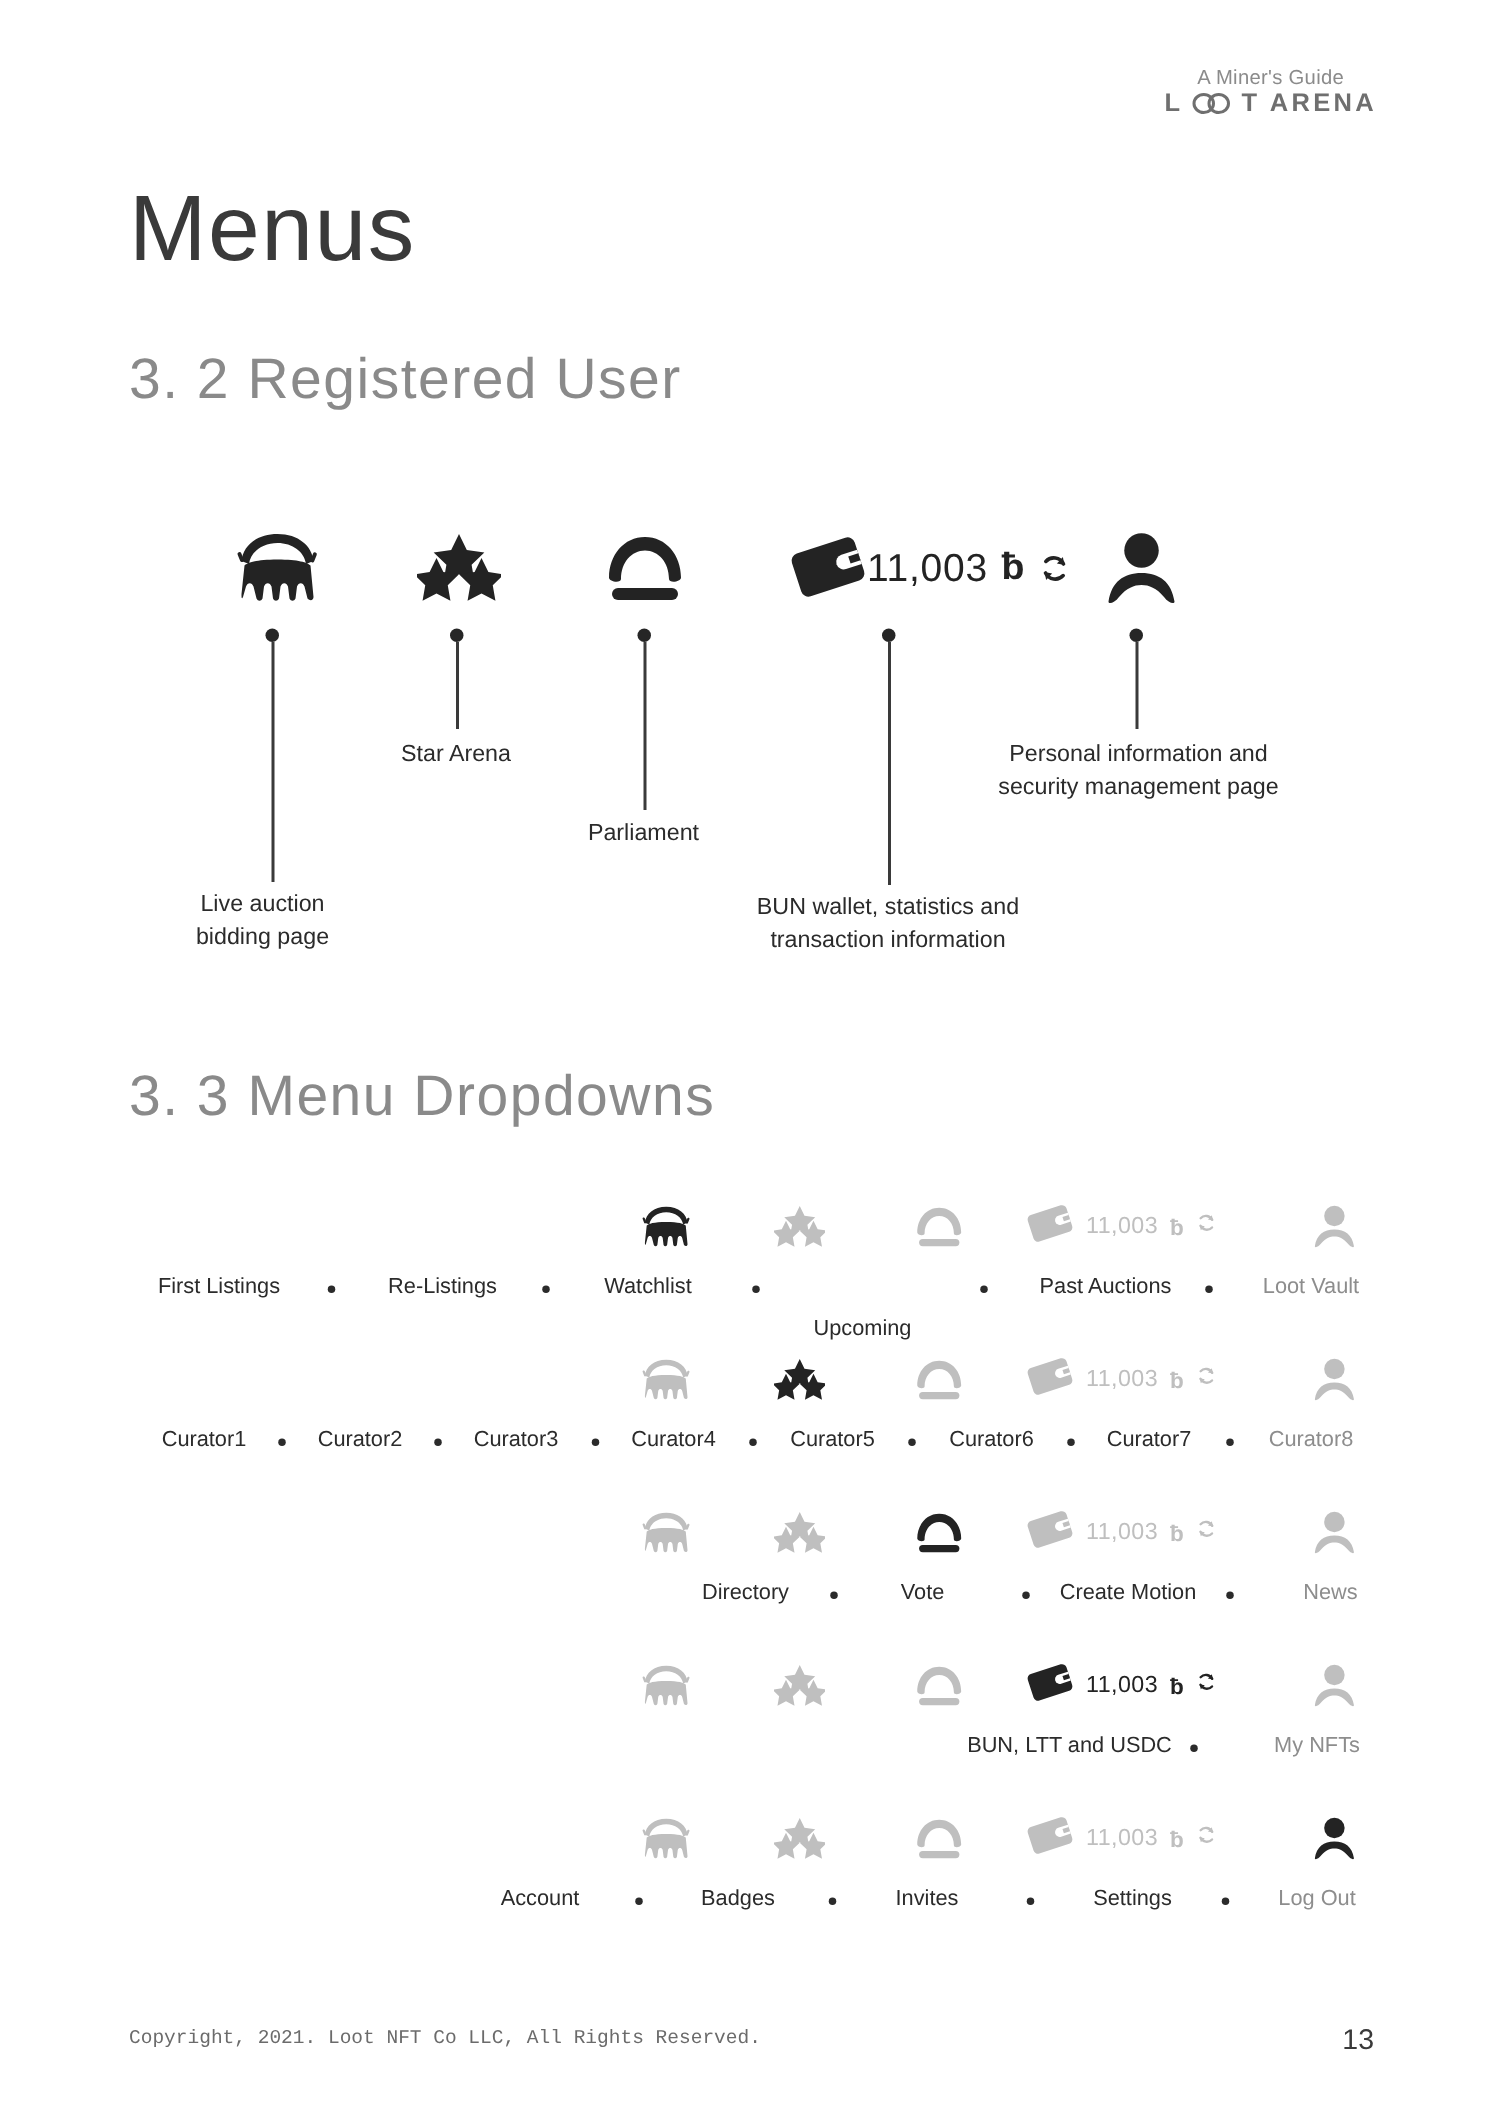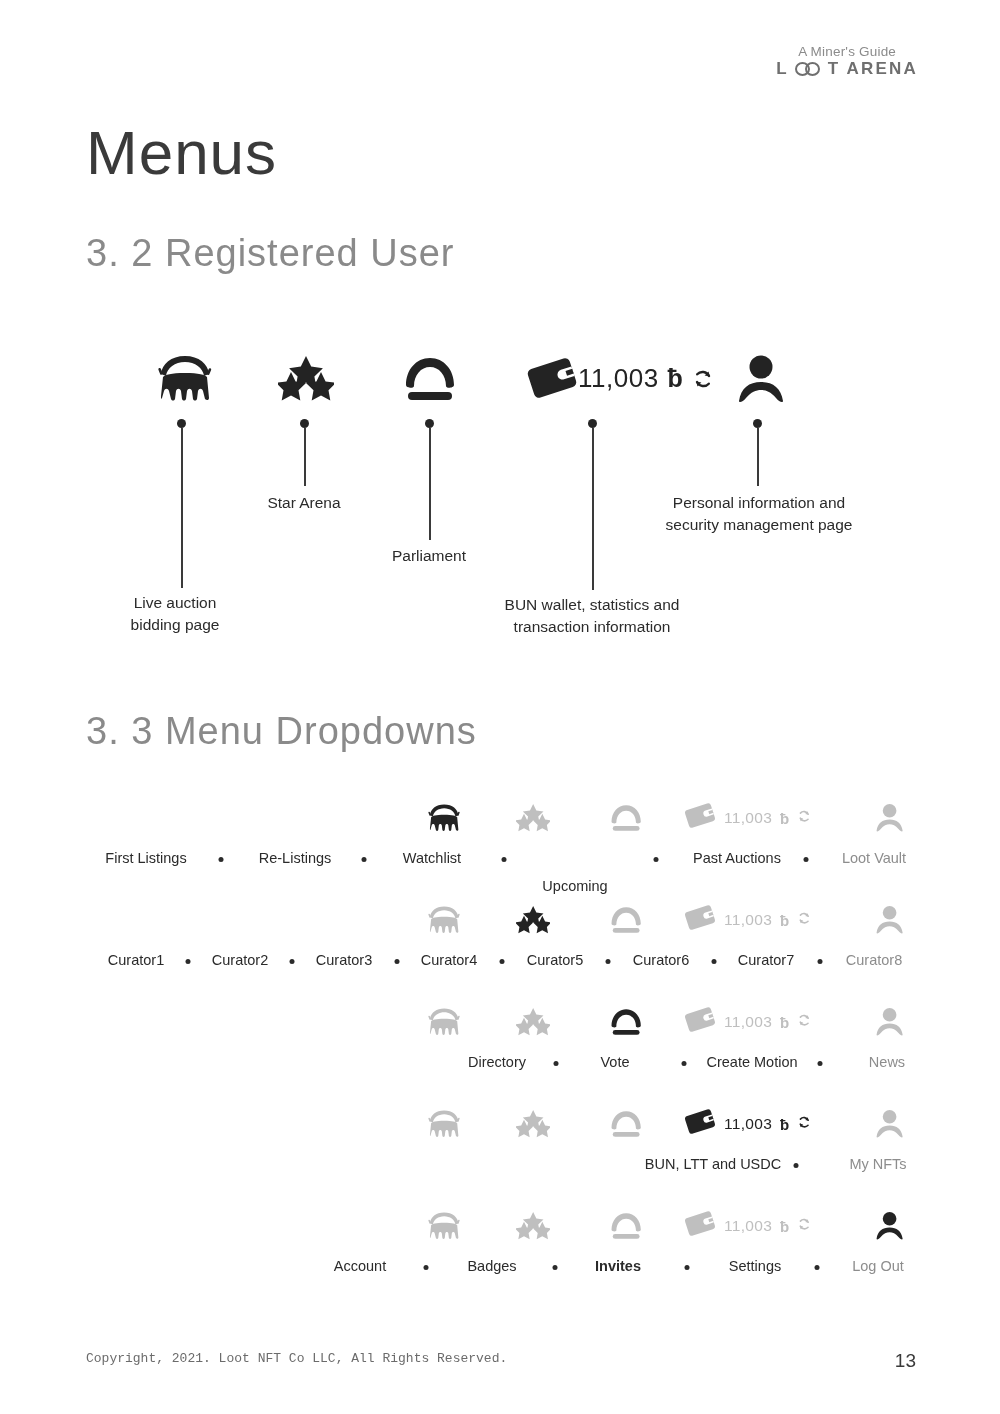"Invites" span.dlabel { font-weight: bold -> none }
